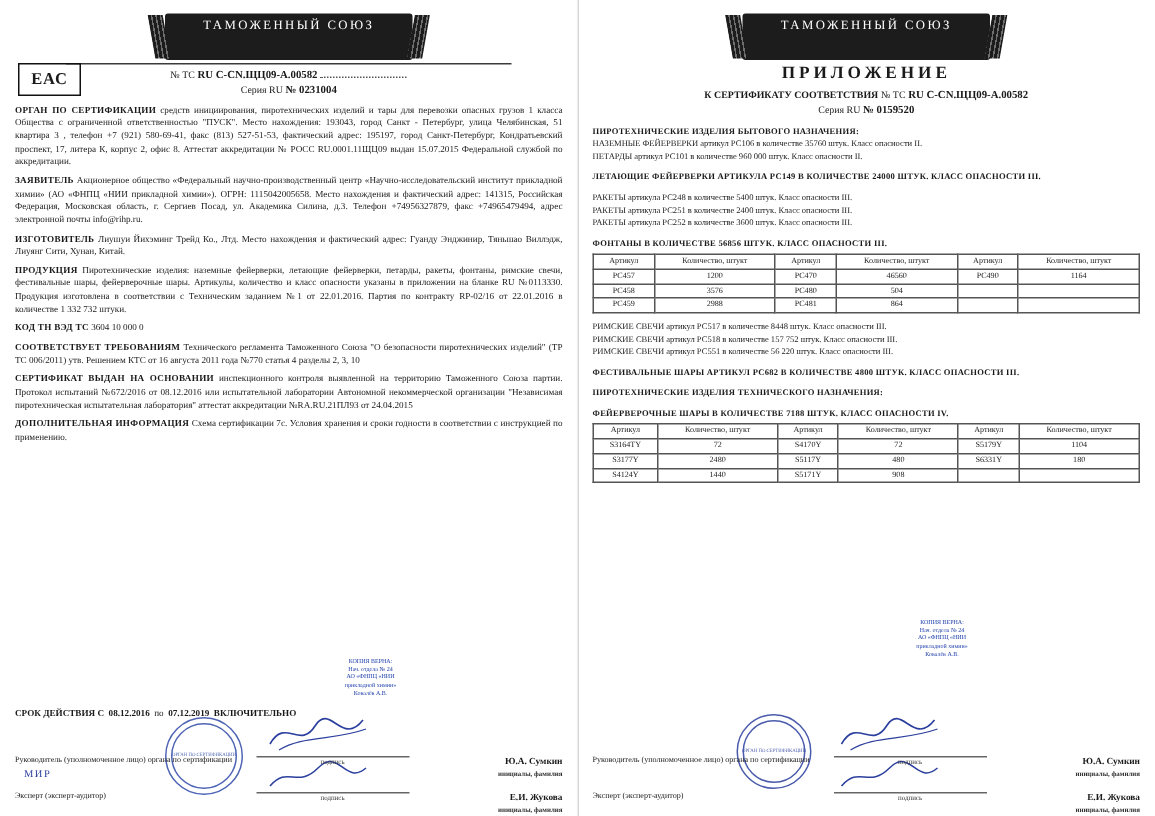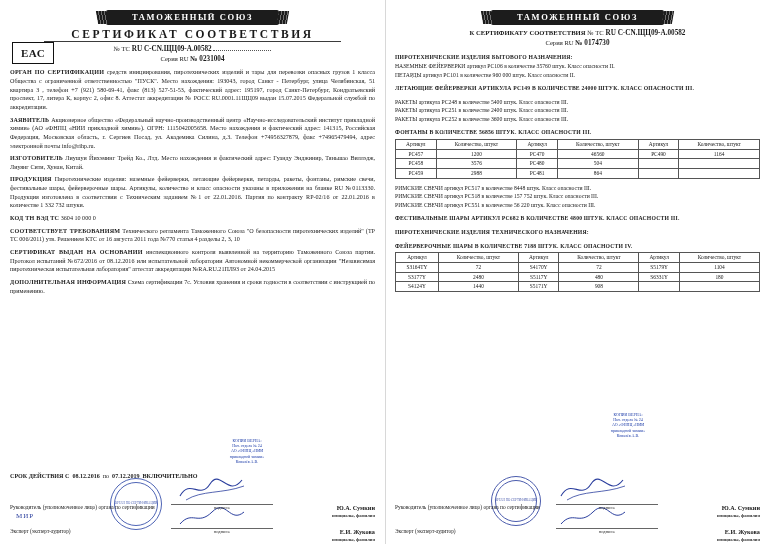"ТАМОЖЕННЫЙ СОЮЗ" .banner-inner { font-weight: bold -> normal; padding: 2px 26px 3px 26px -> 2px 26px 19px 26px }
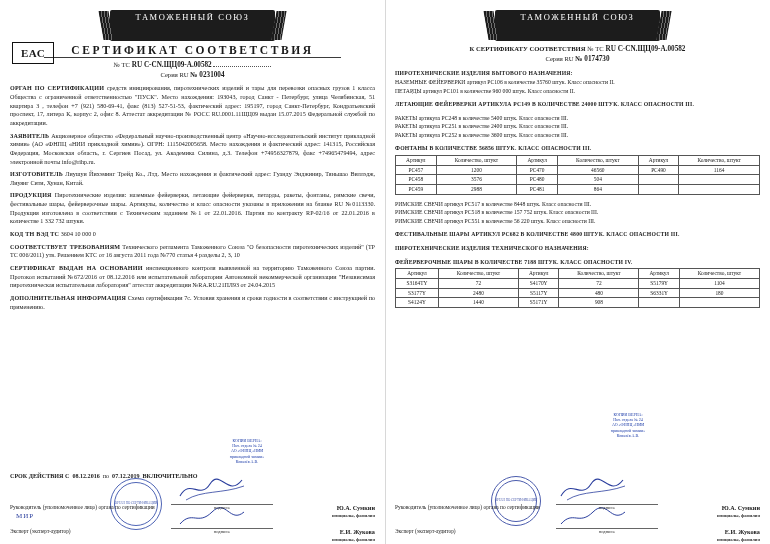"СЕРТИФИКАТ СООТВЕТСТВИЯ" div.doc-title { html: <div>СЕРТИФИКАТ СООТВЕТСТВИЯ</div> -> none }
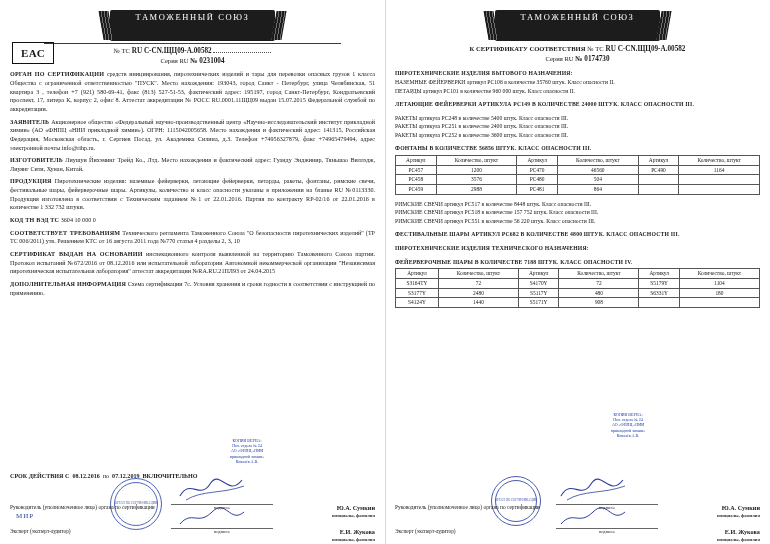"ПРИЛОЖЕНИЕ" div.doc-title { html: none -> <div>ПРИЛОЖЕНИЕ</div> }
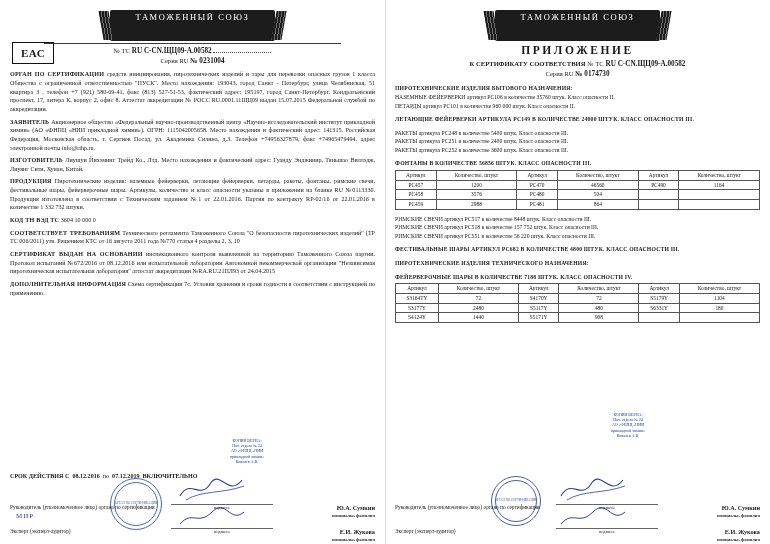"№ 0174730" b { text: 0174730 -> 0159520 }
